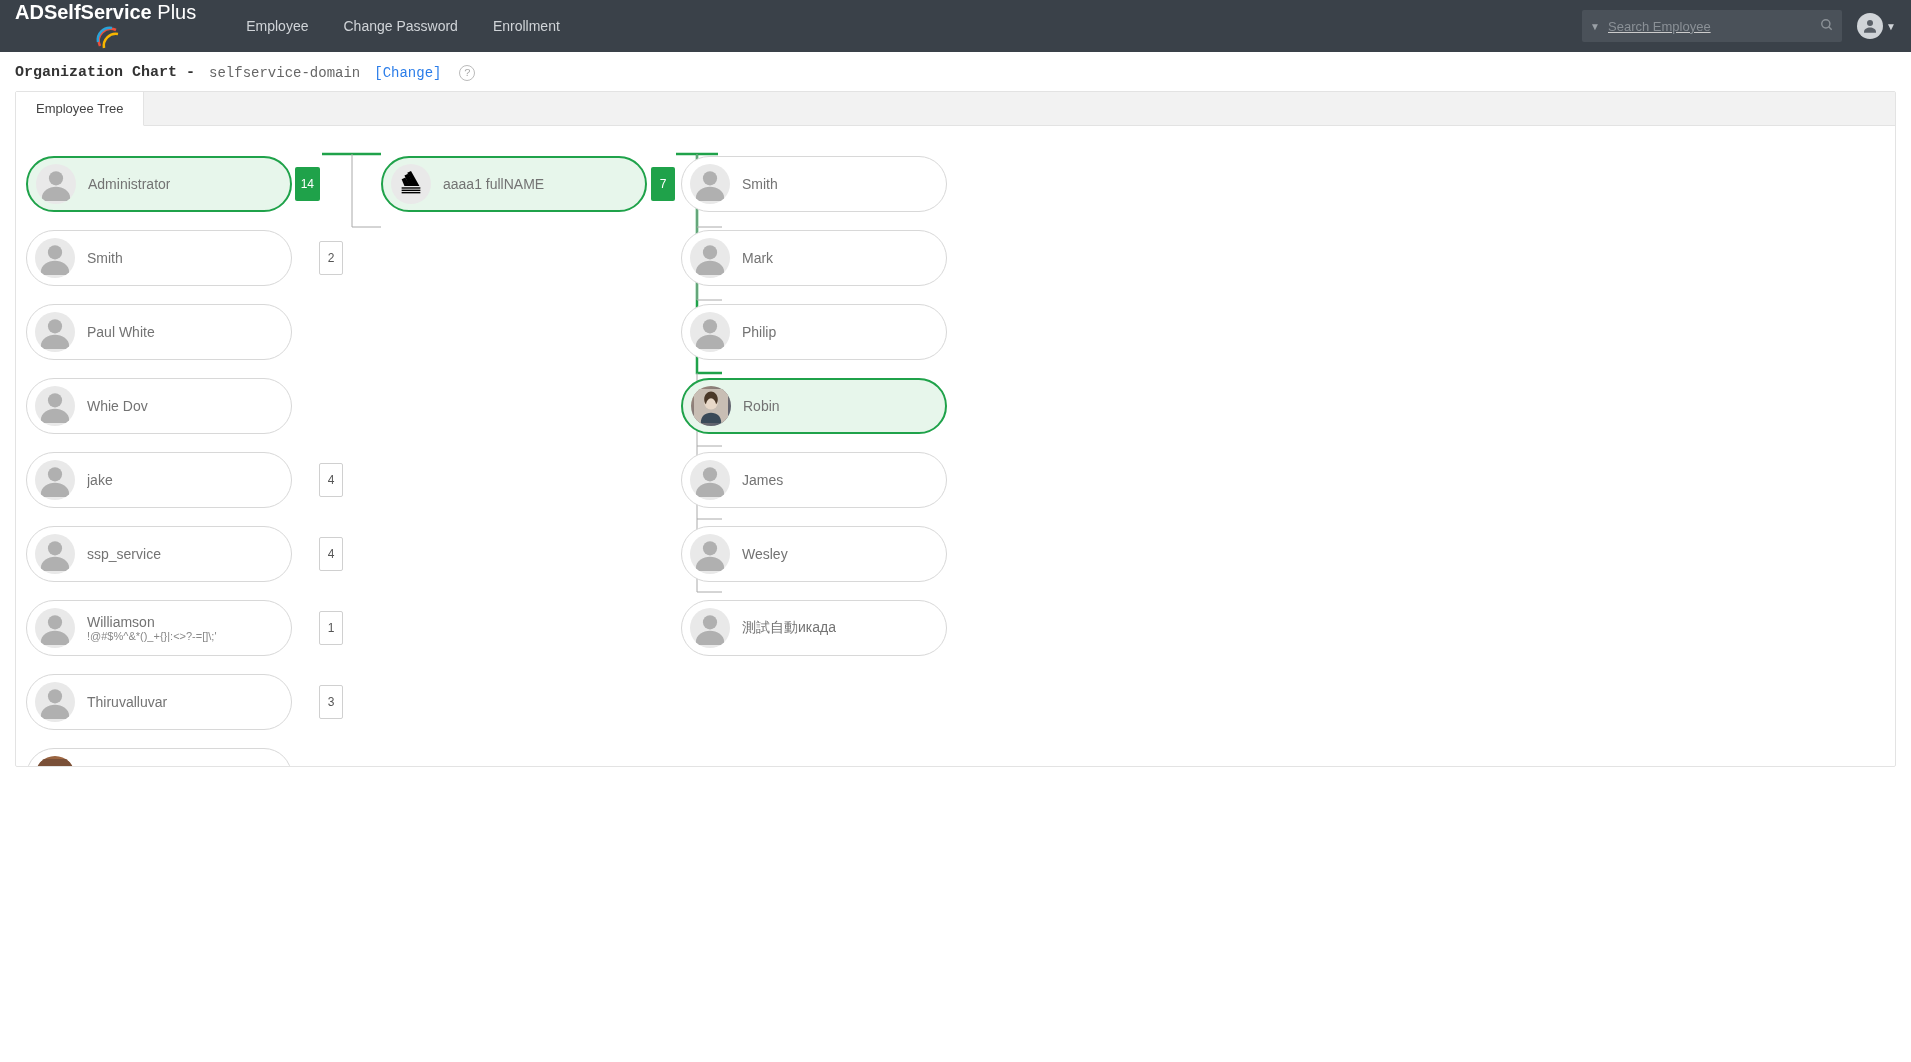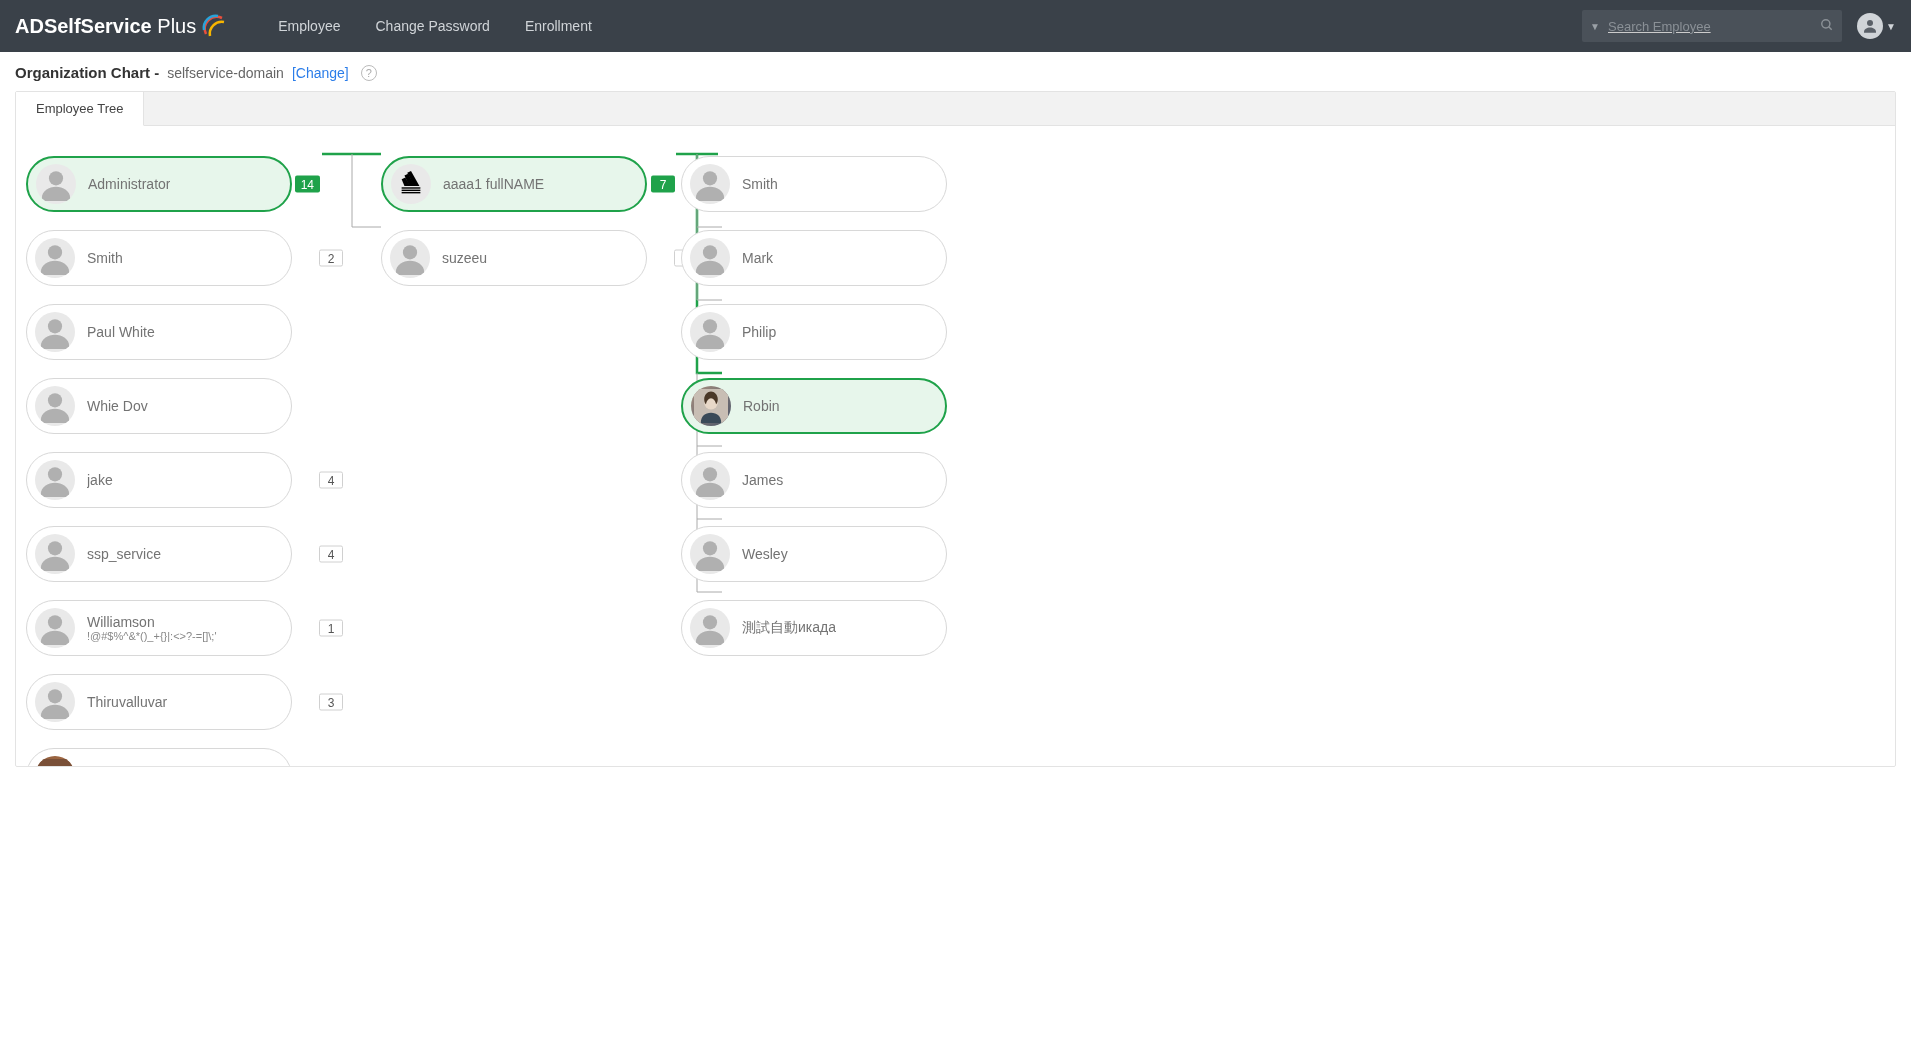"ADSelfService Plus" .logo { flex-direction: none -> column }
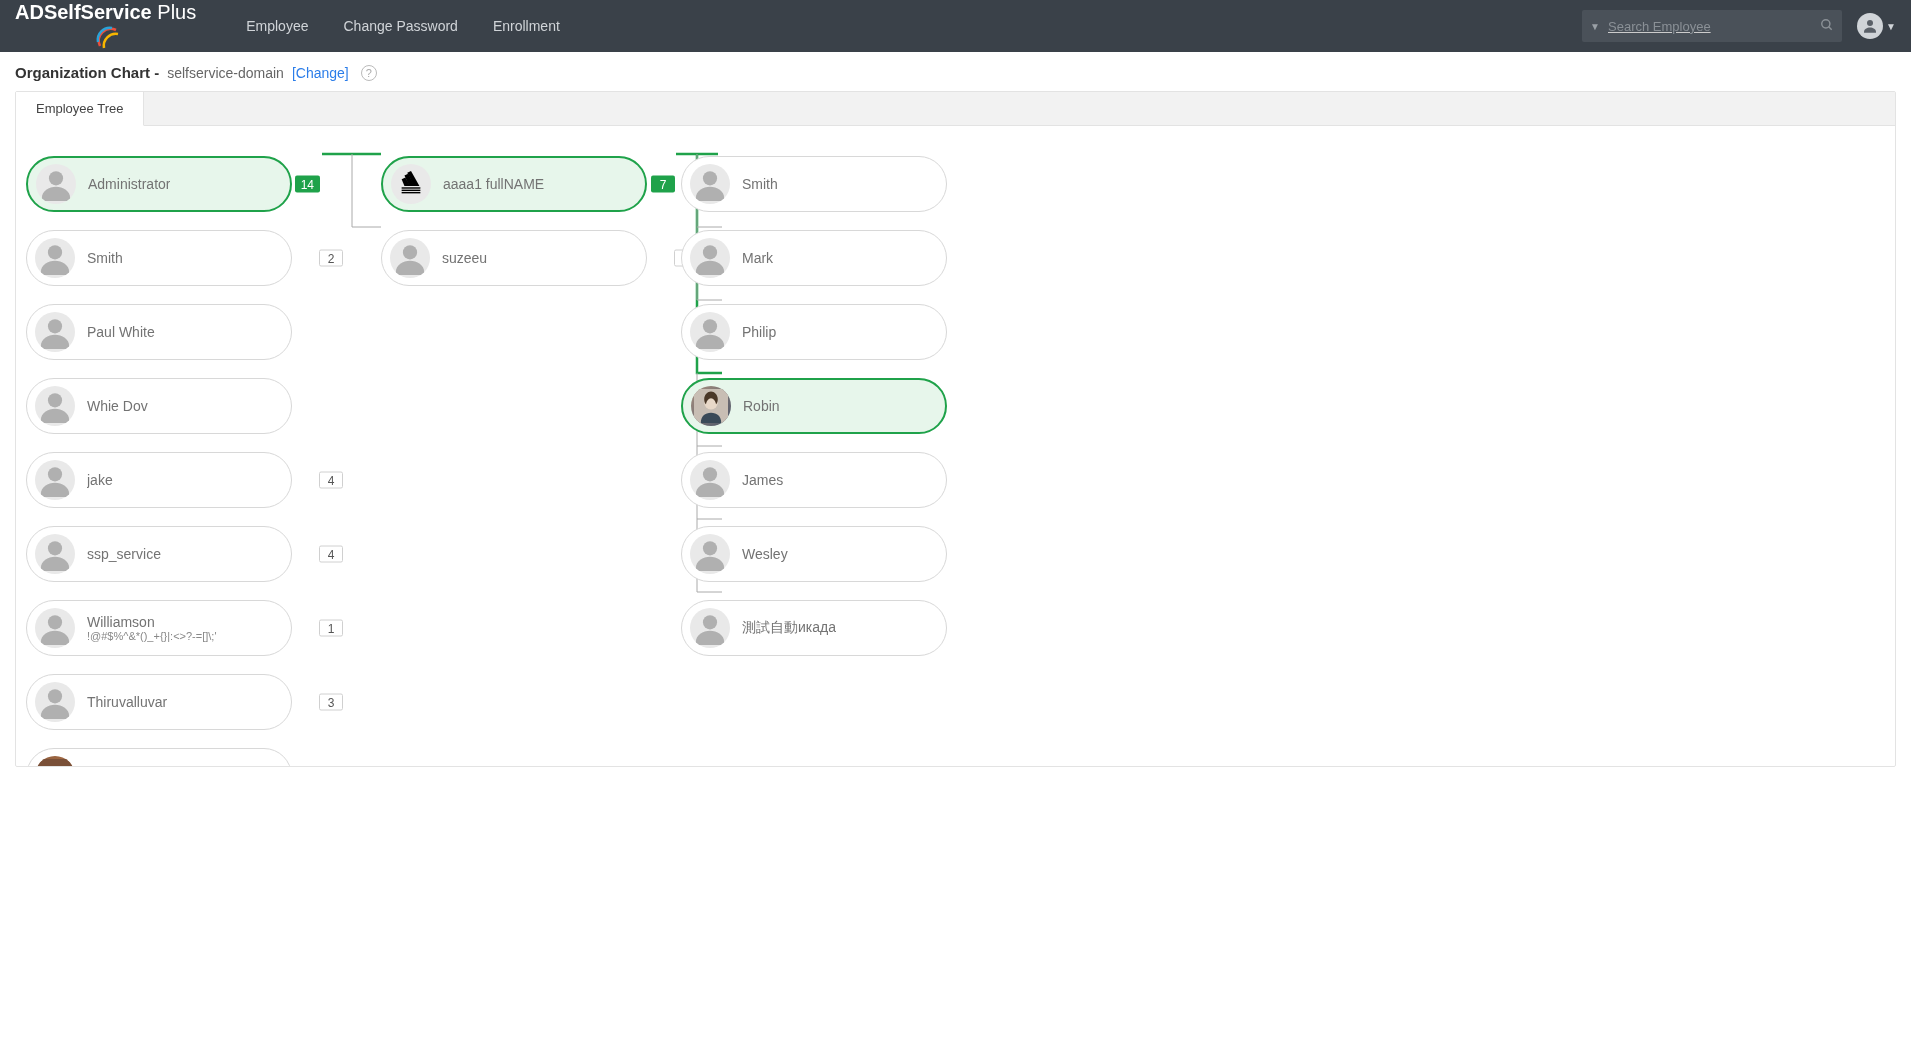"Organization Chart -" .titlebar { font-family: none -> Liberation Mono, monospace; gap: 8px -> 14px }
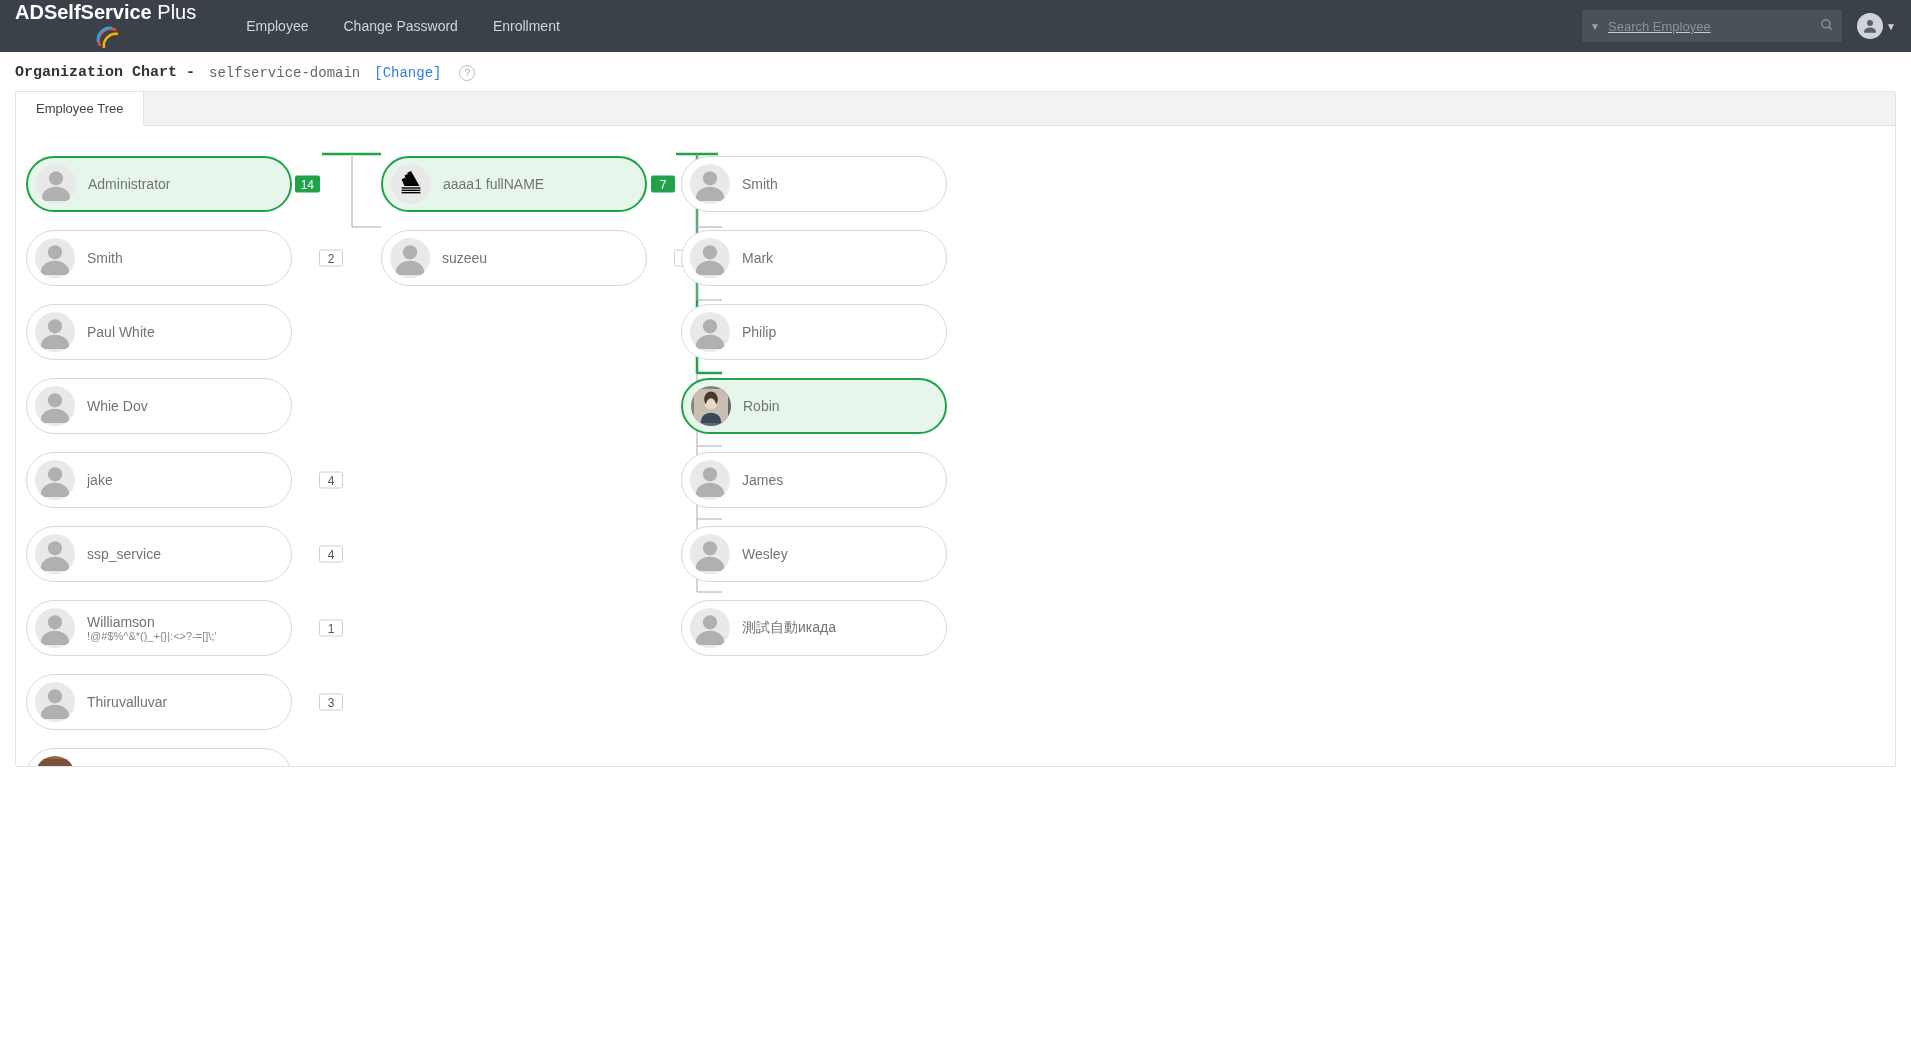"14" .badge { height: 17px -> 34px }
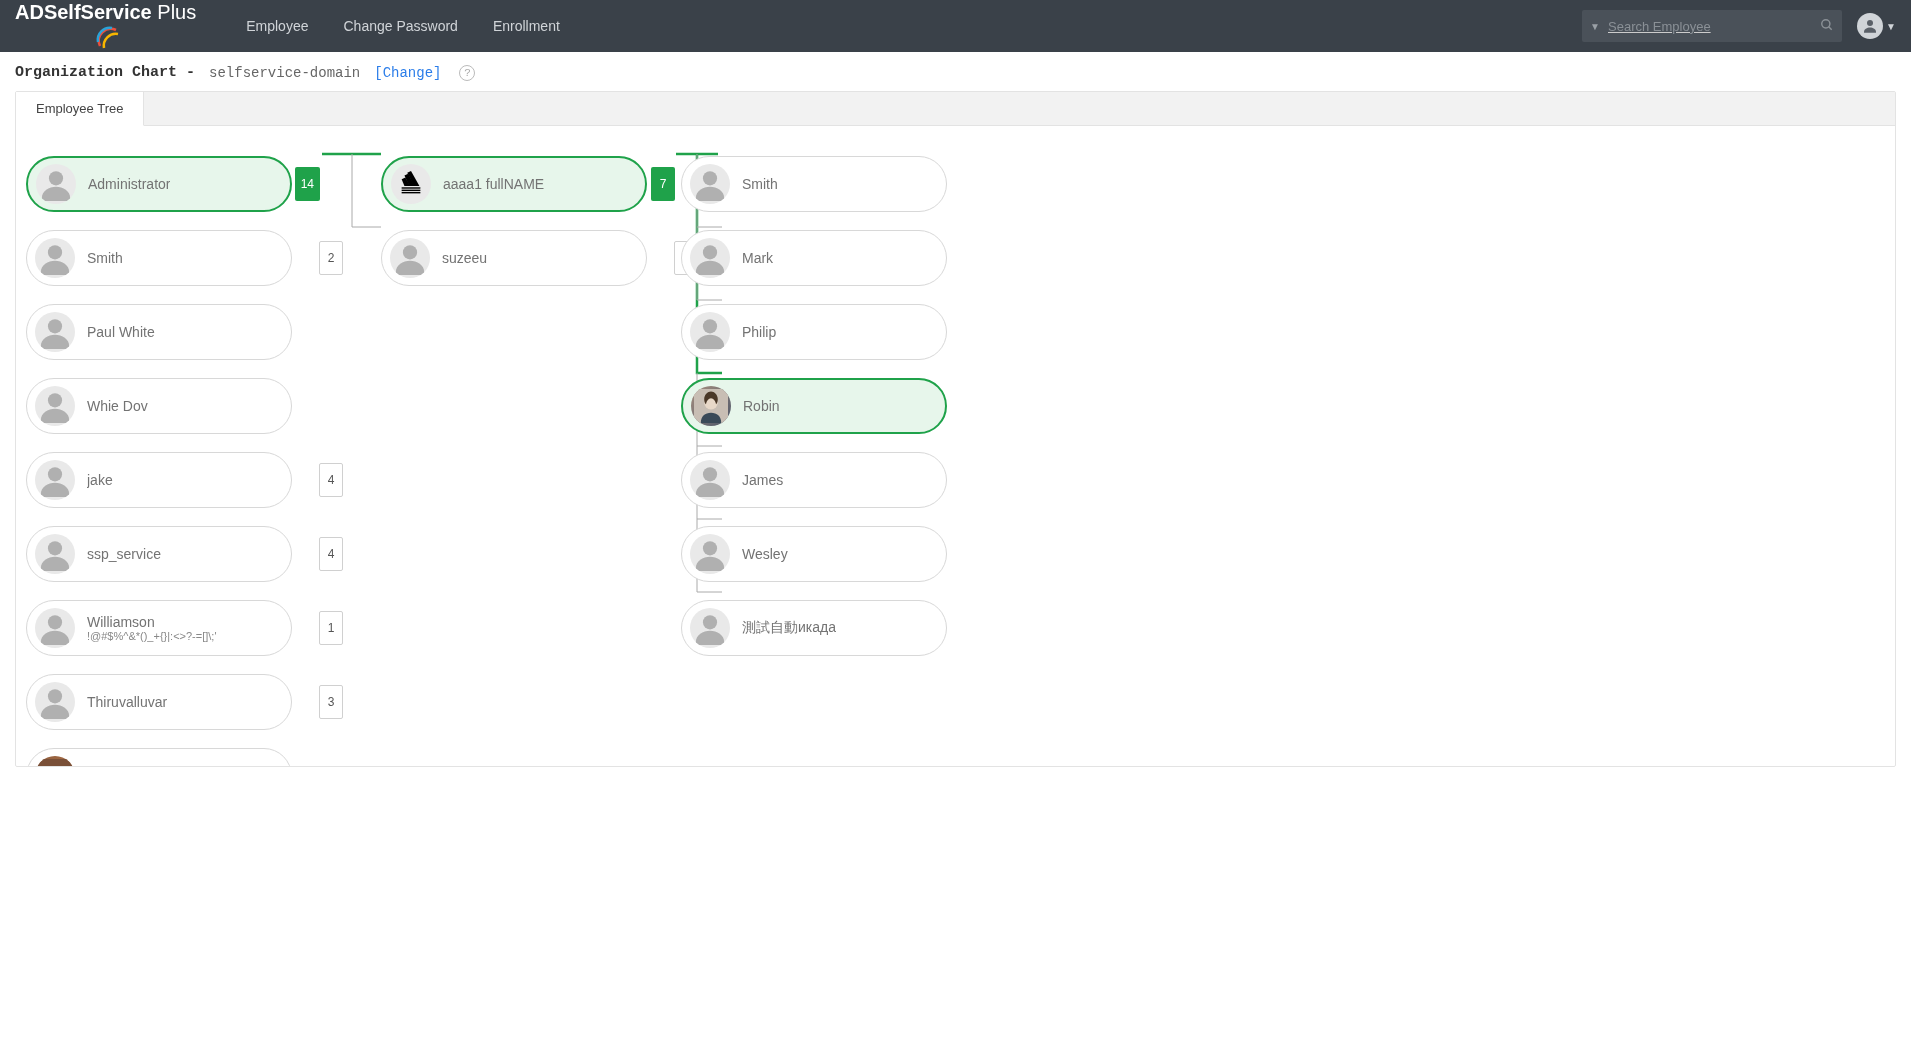"suzeeu" div.node { html: <div> <div> <svg> <circle></circle> <path></path> </svg> </div> <div> <div>suzeeu</div> </div> <div>5</div> </div> -> none }
